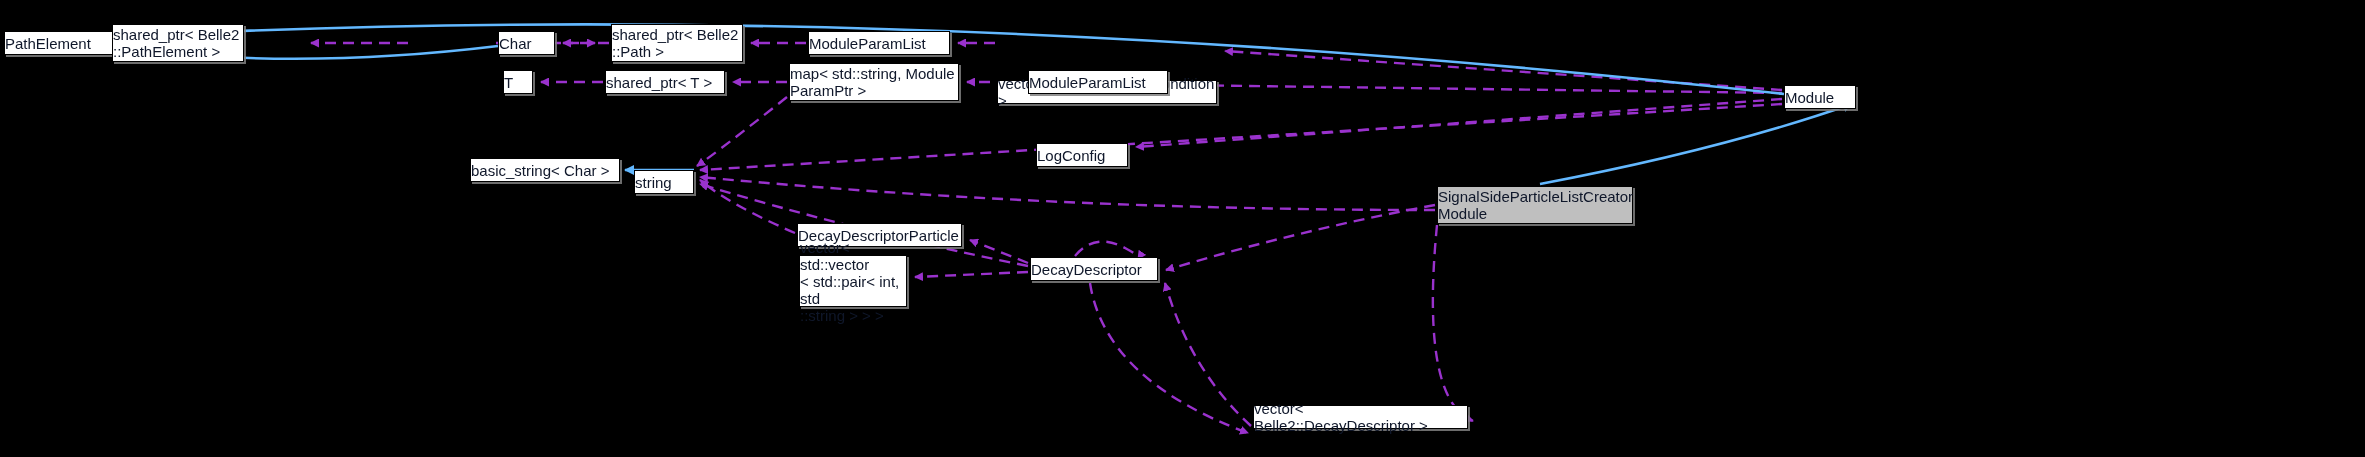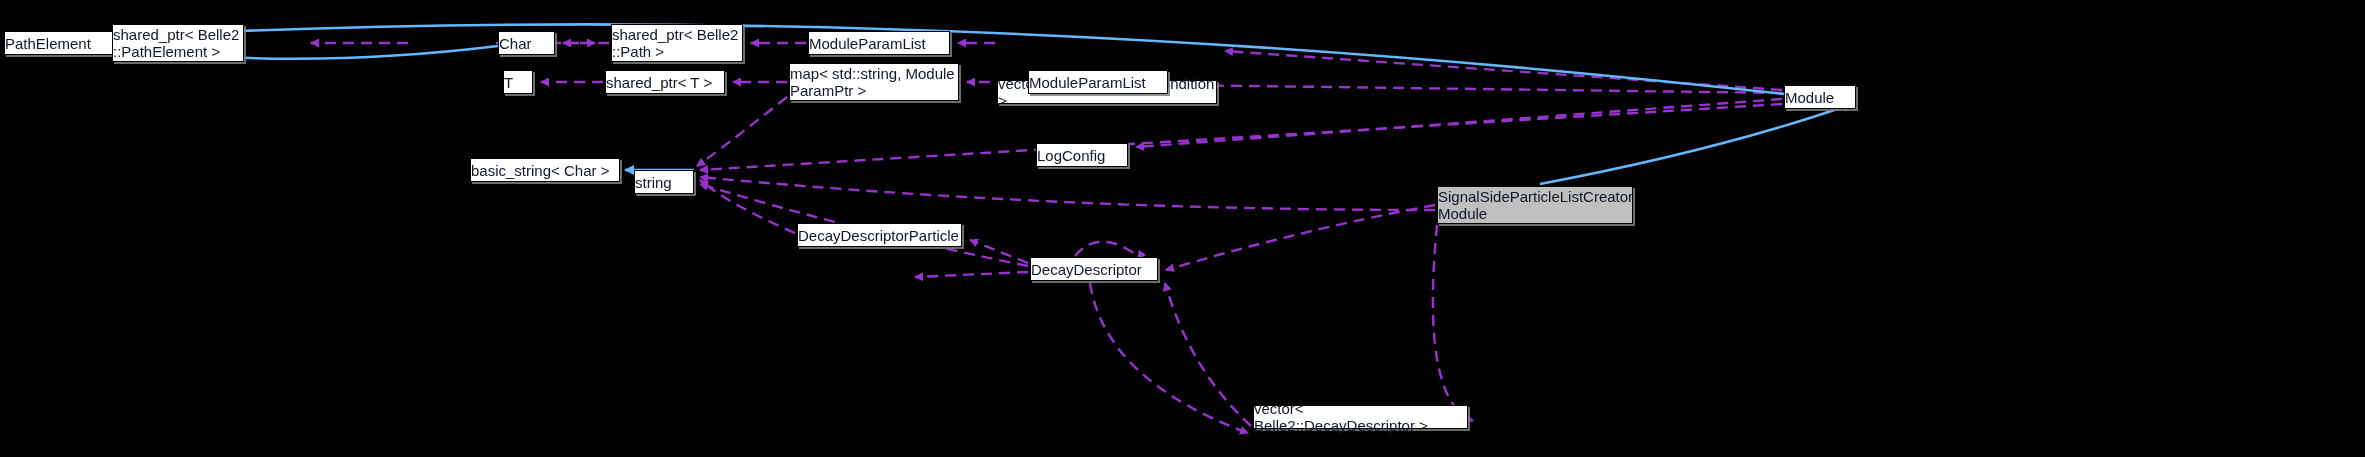"vector< std::vector" div.node { html: none -> <div> <span>vector&lt; std::vector &lt; std::pair&lt; int, std ::string &gt; &gt; &gt;</span> </div> }
